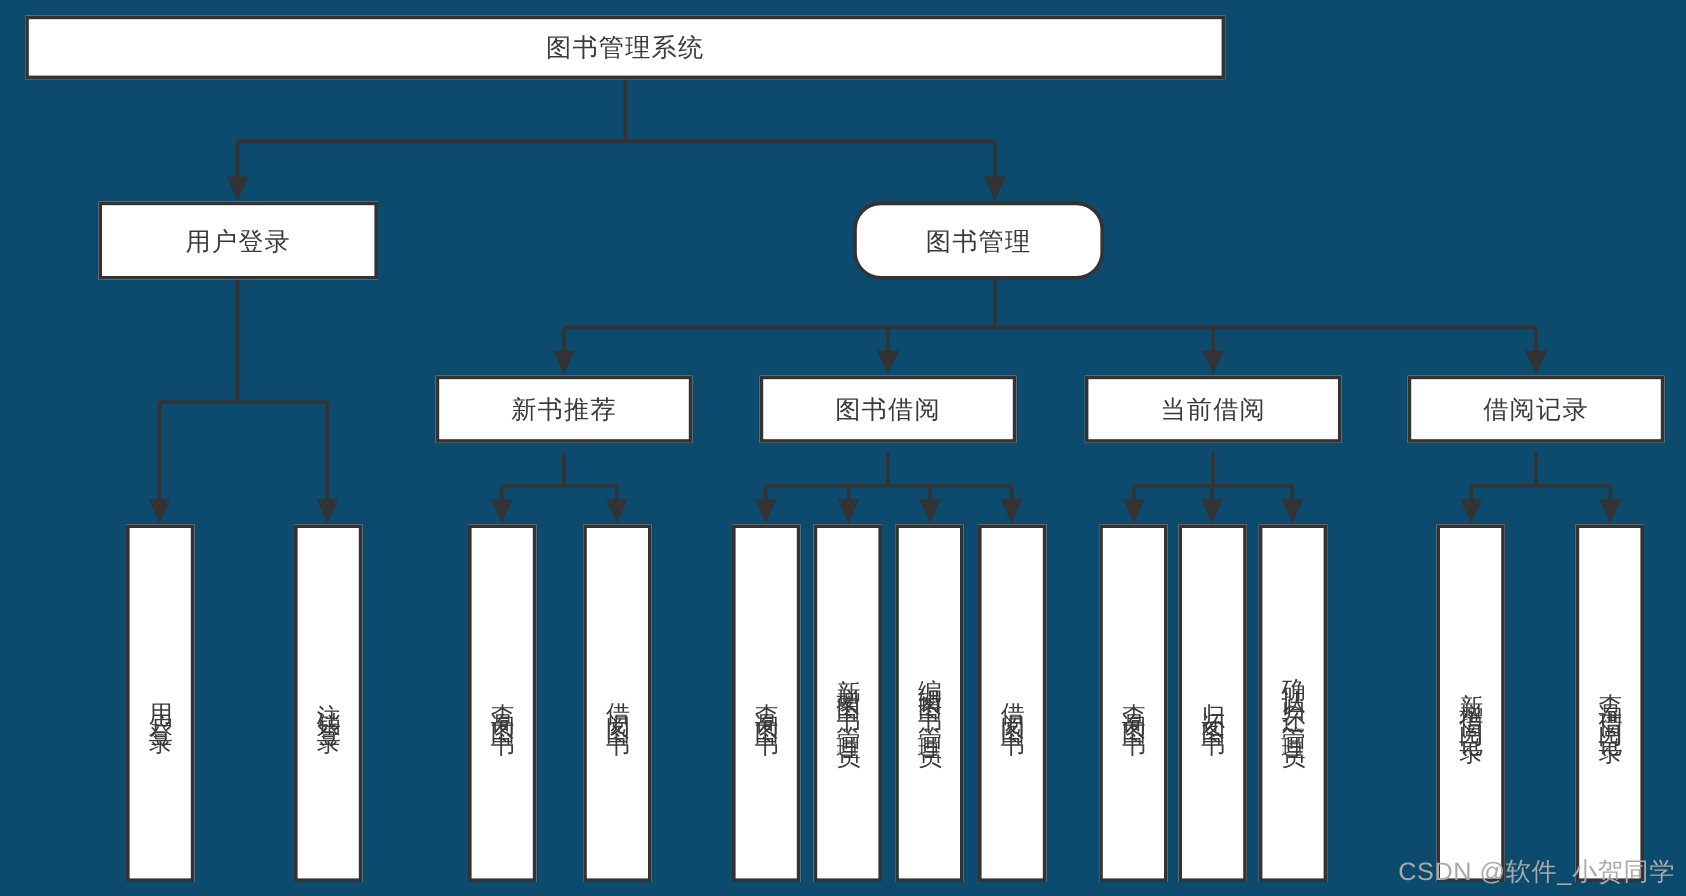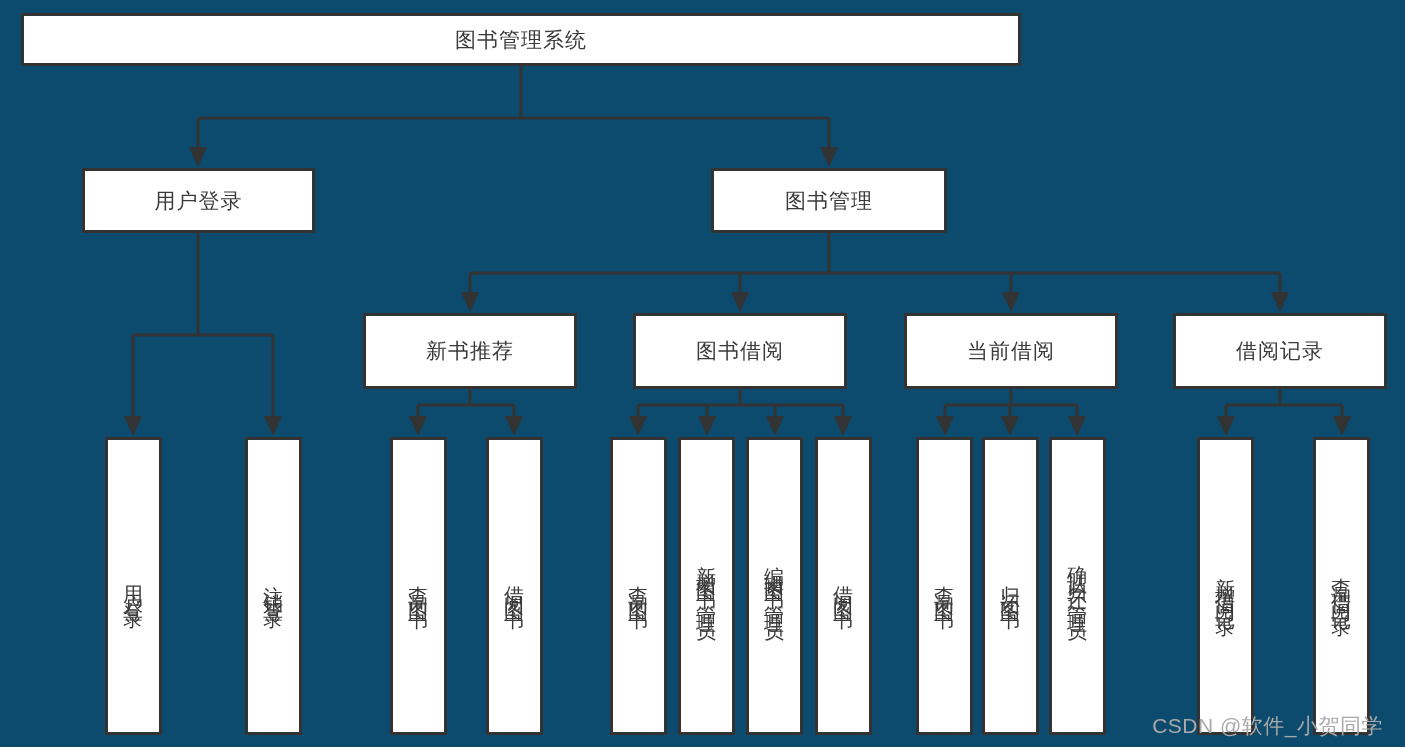"图书管理" .n-l2b { border-radius: none -> 23px; width: 236px -> 209px }
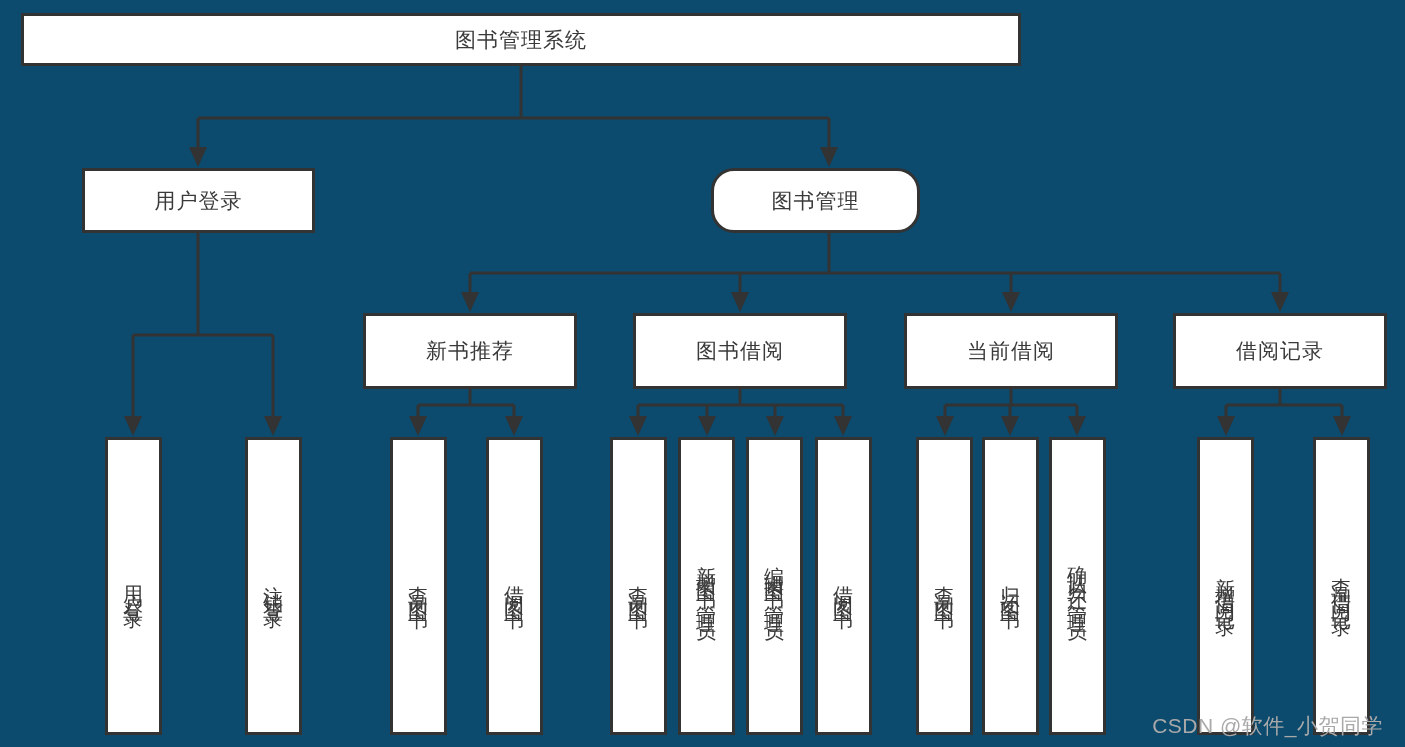"新书推荐" .n-l3 { height: 76px -> 56px }
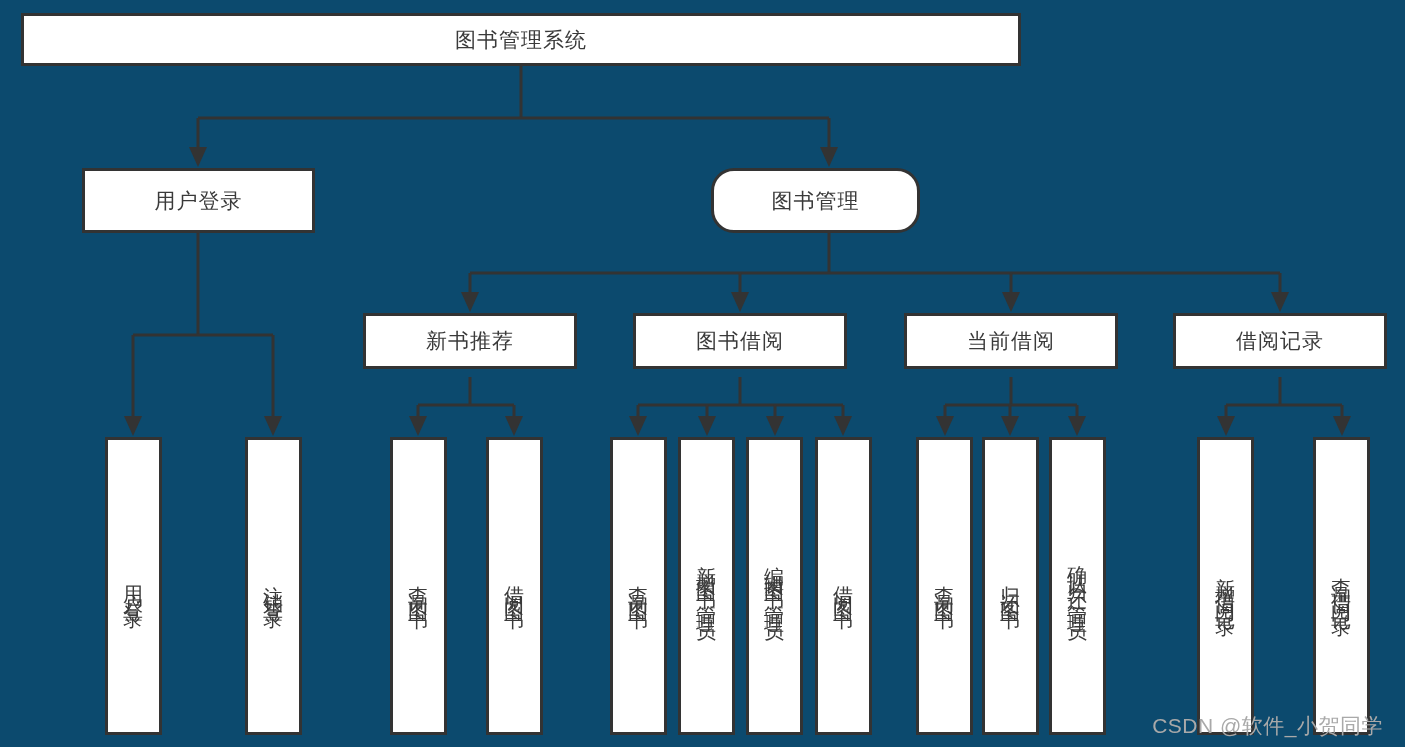"CSDN @软件_小贺同学" .watermark { right: 22px -> 9px }
